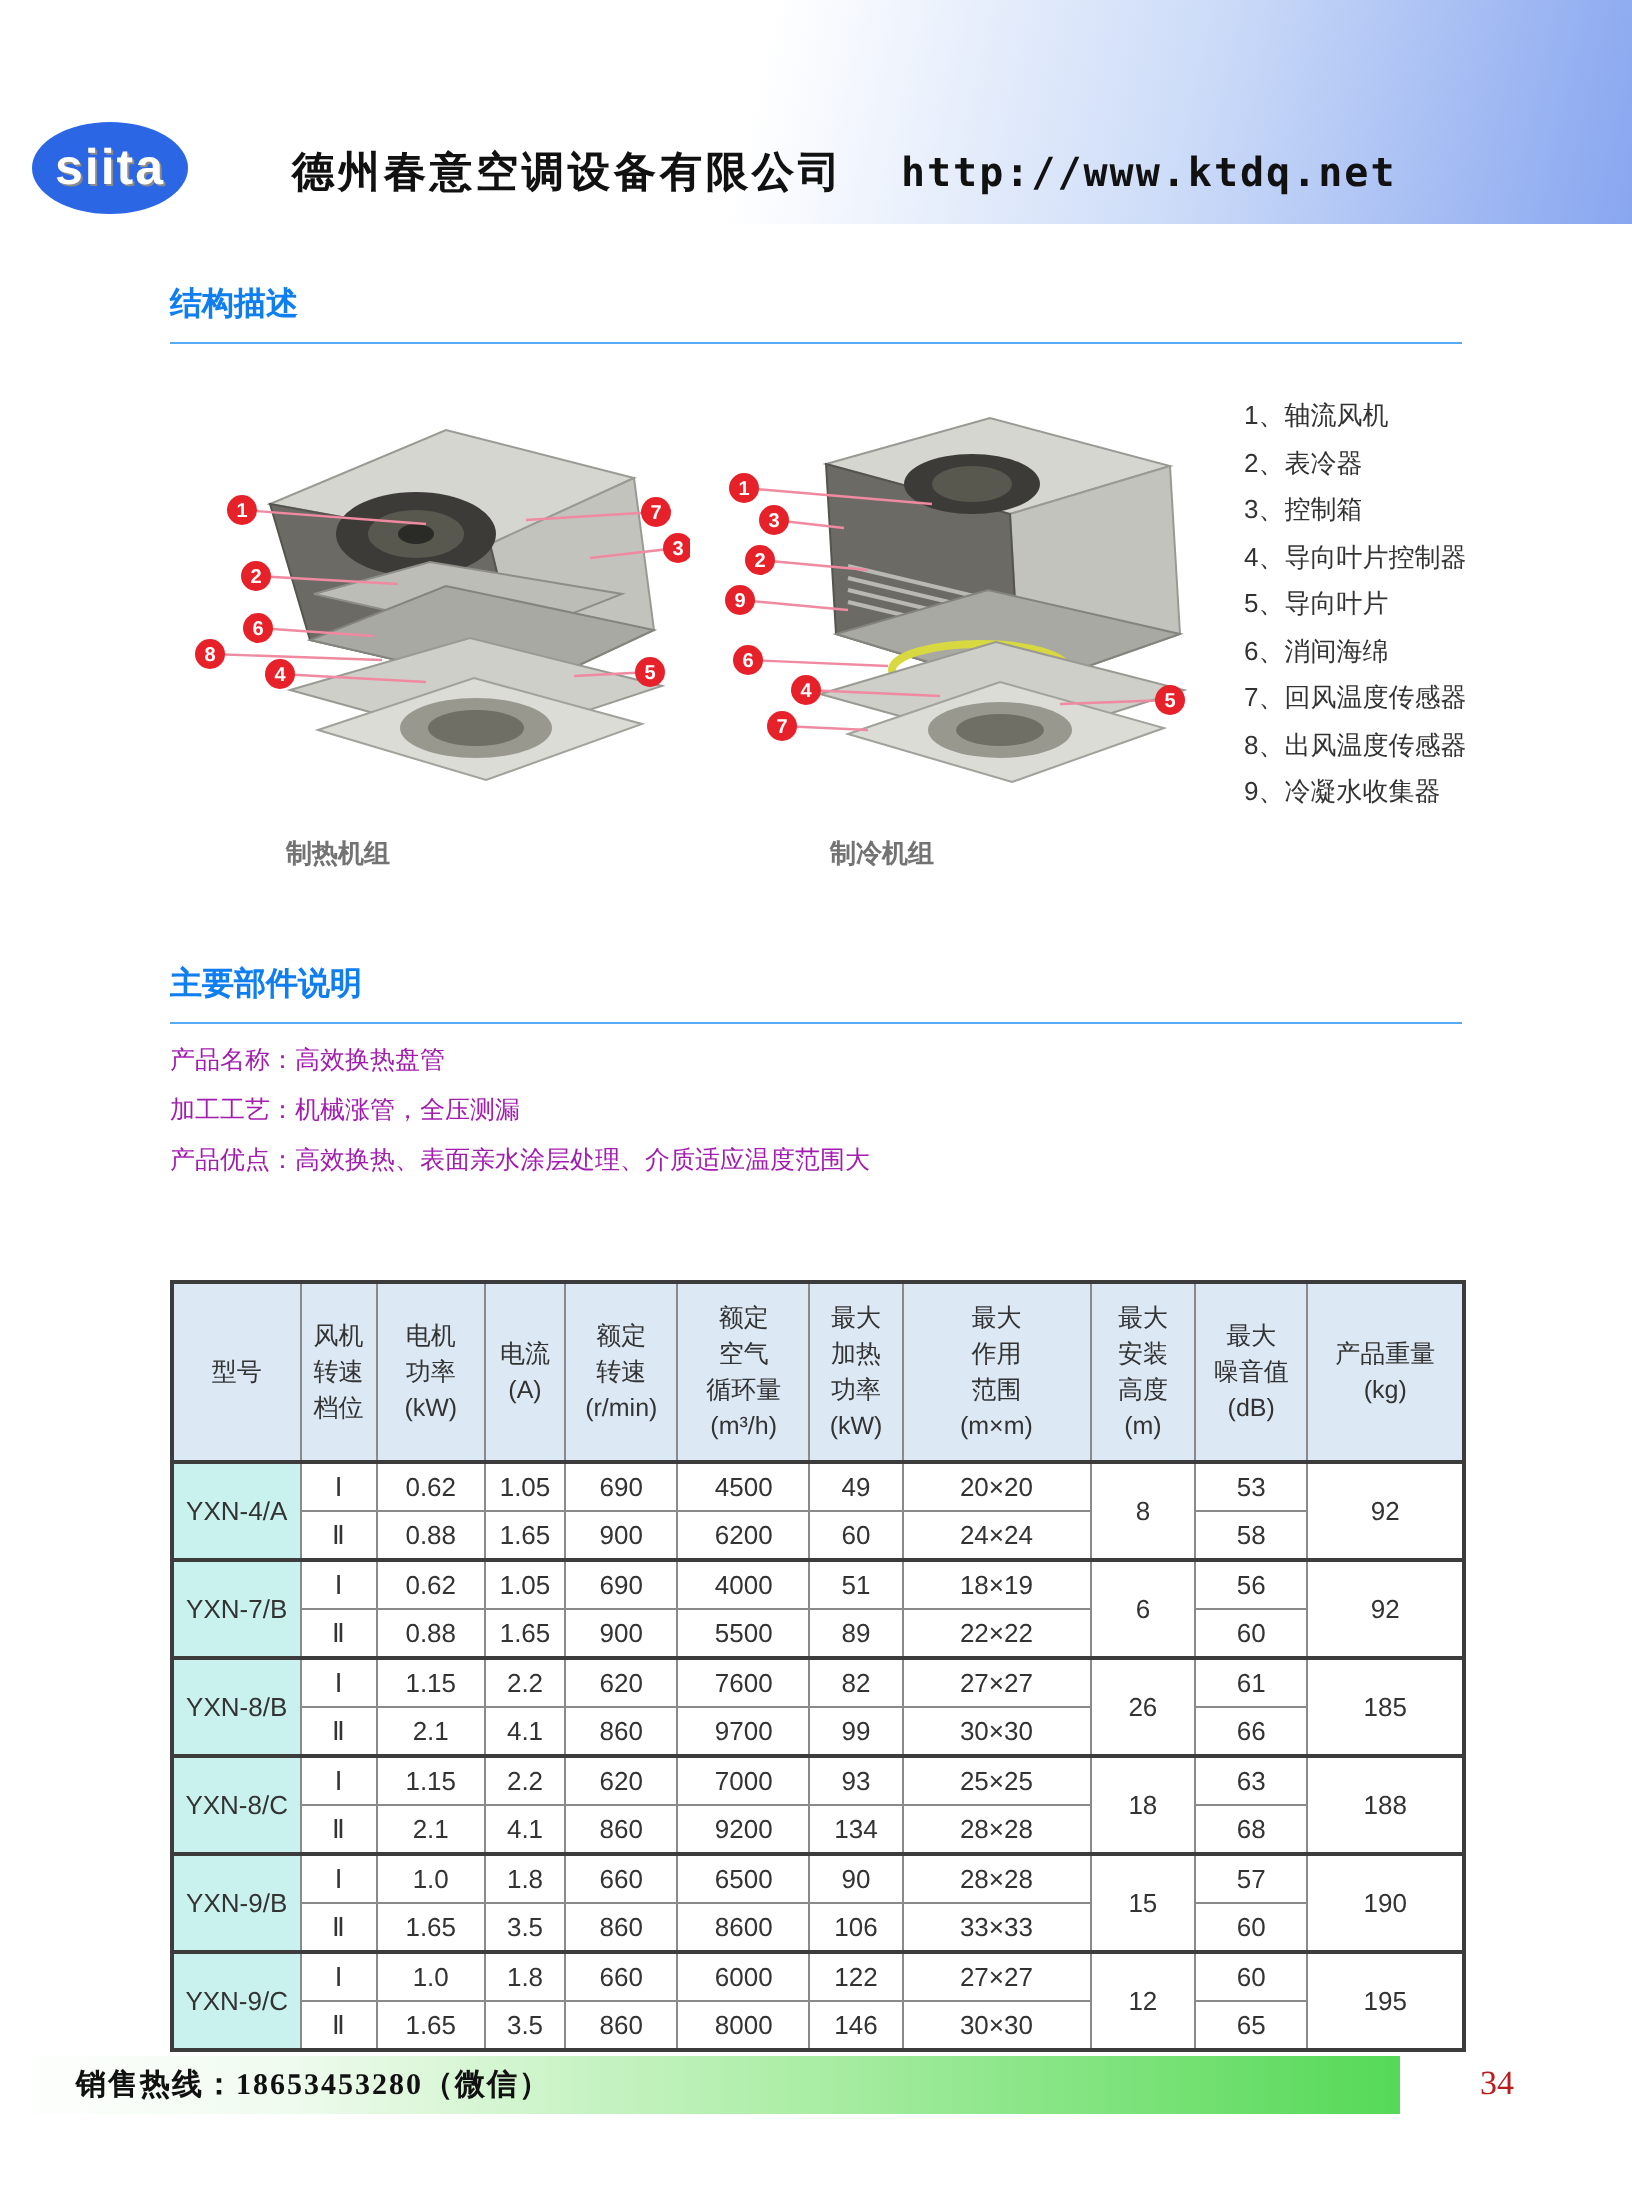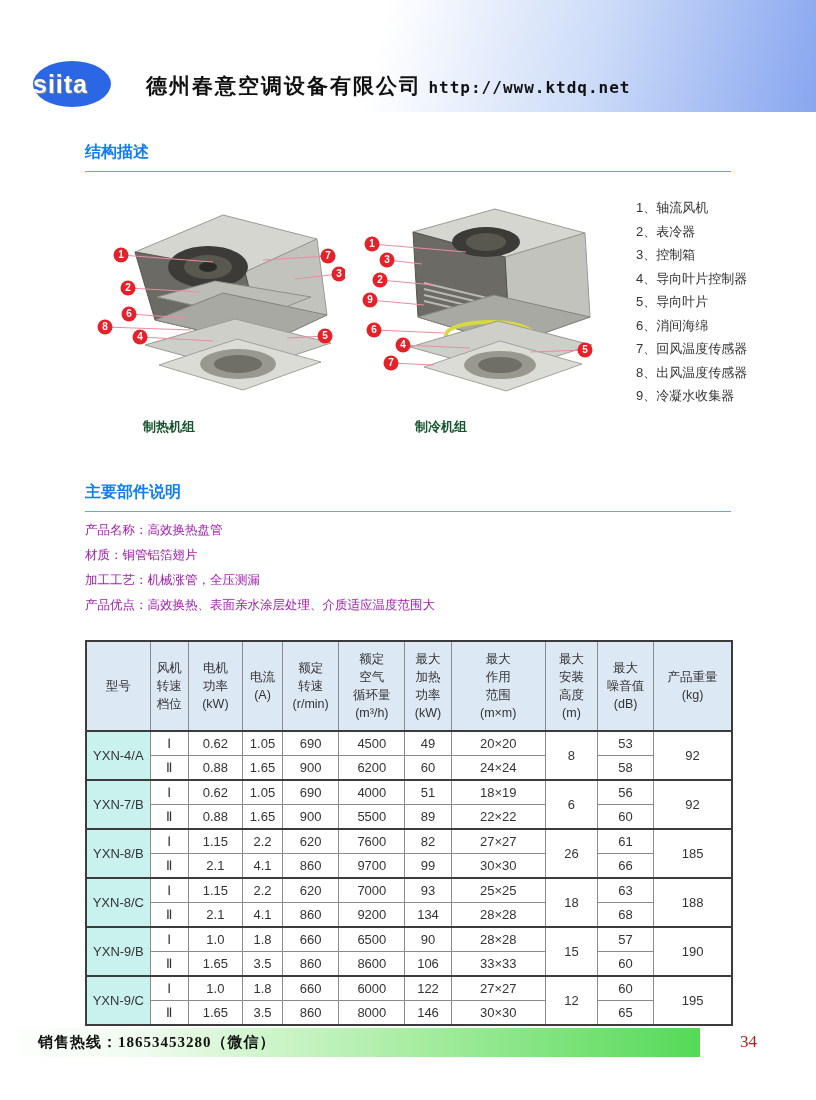"siita" .logo { justify-content: none -> center; left: 33px -> 16px }
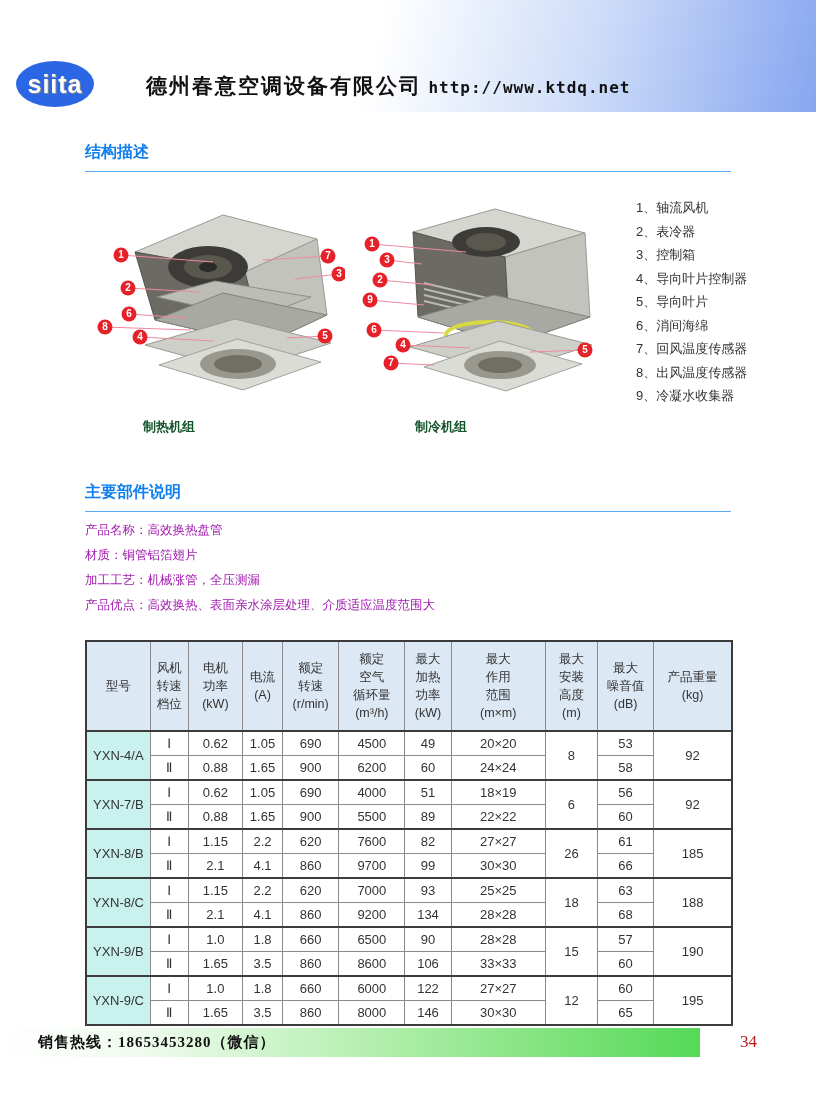"http://www.ktdq.net" .company-url { font-size: 16px -> 20px; margin-left: 2px -> 24px }
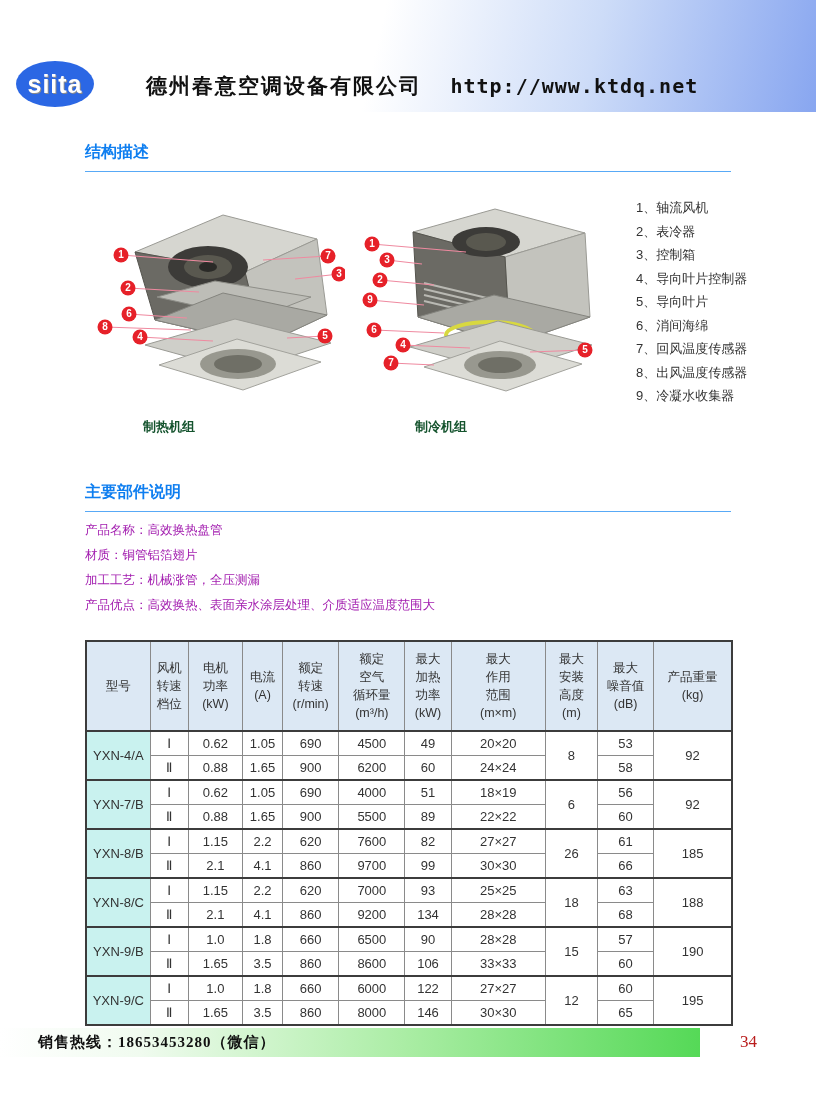"1、轴流风机" .legend { left: 636px -> 622px }
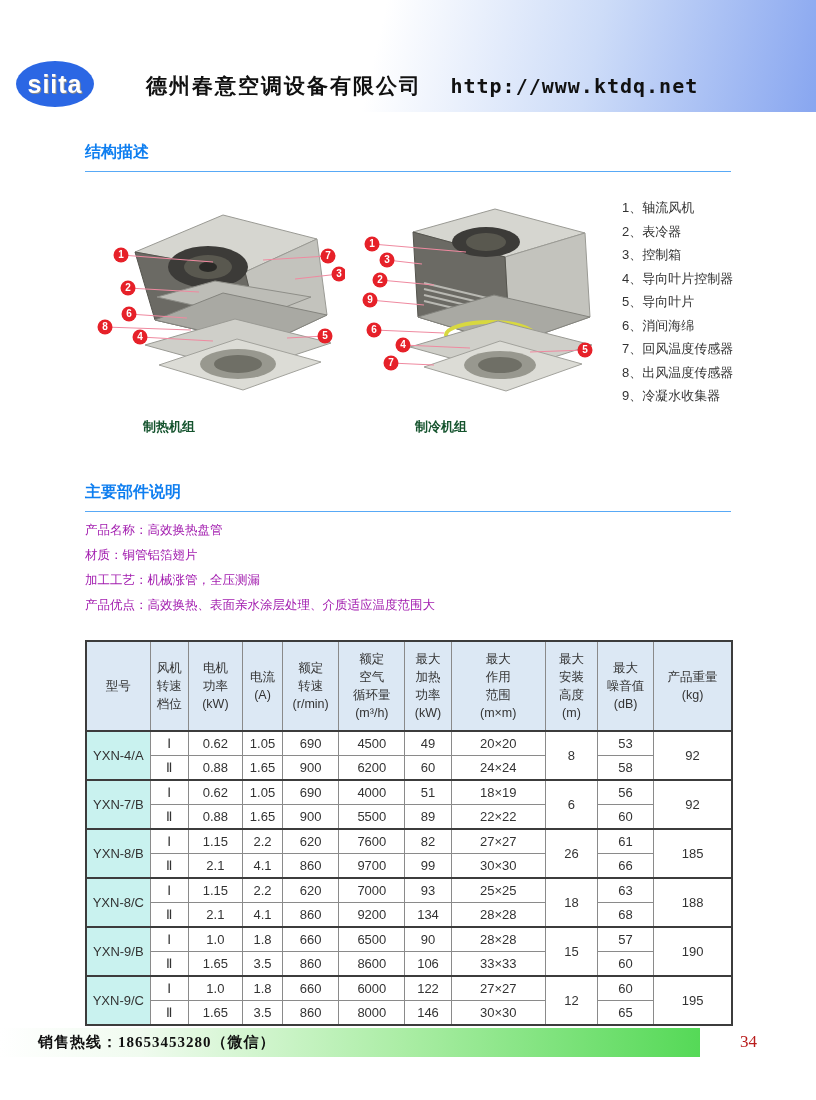"制热机组" .caption { color: #14532d -> #737373 }
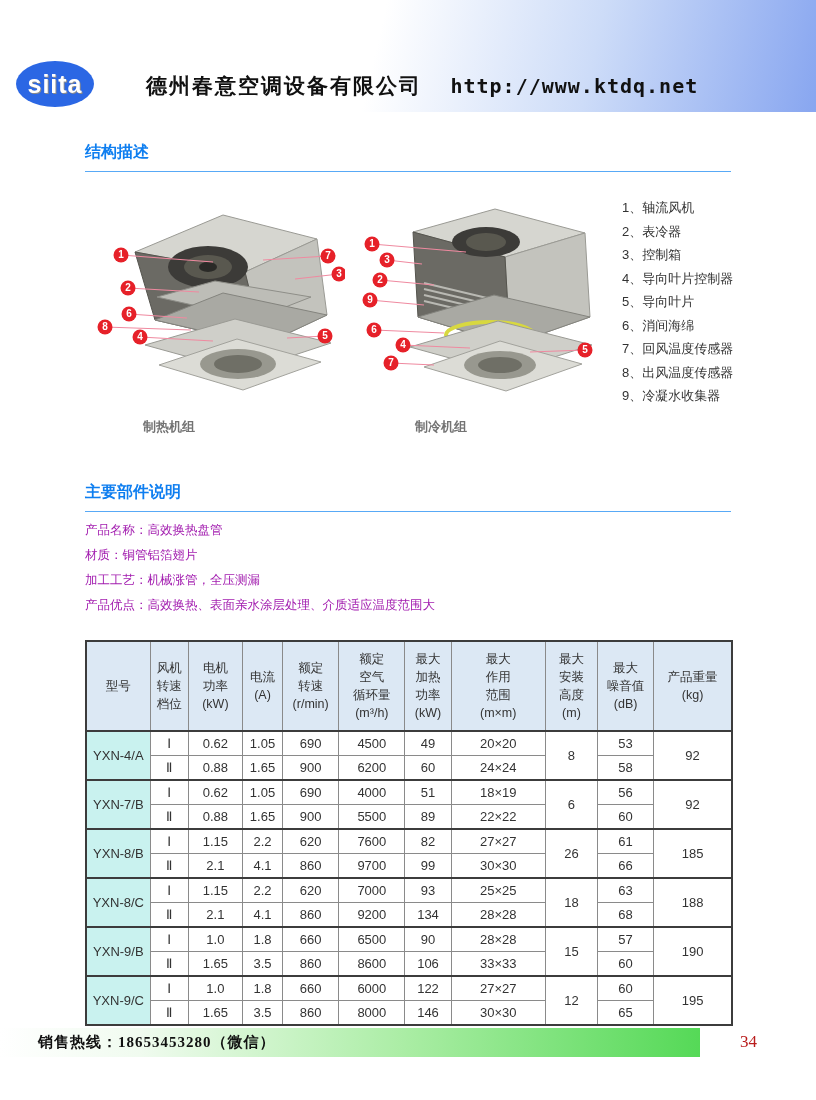"材质：铜管铝箔翅片" div { html: <div>材质：铜管铝箔翅片</div> -> none }
